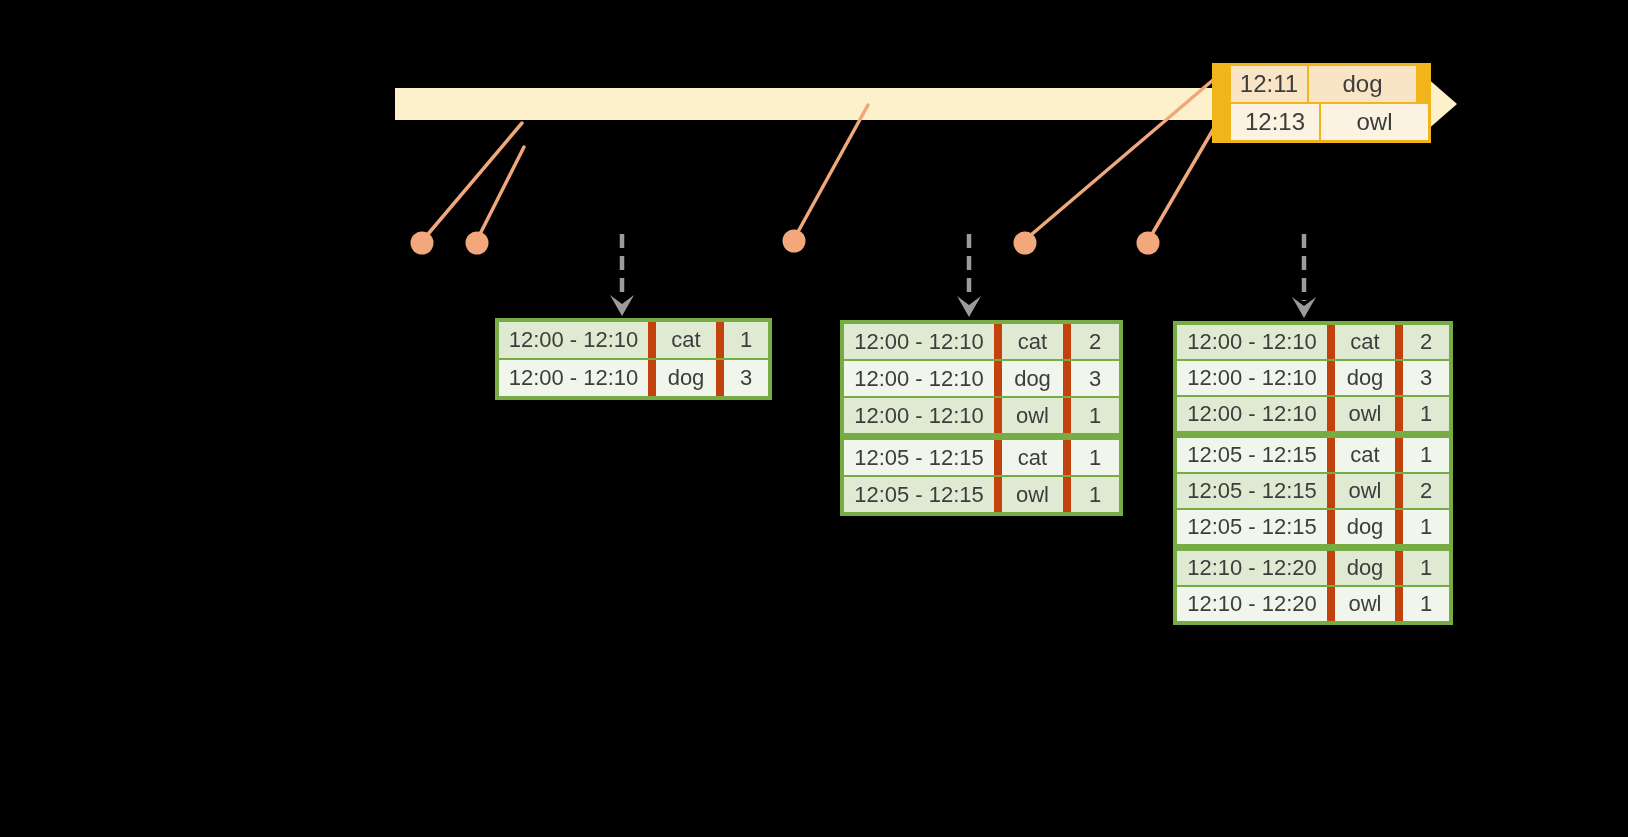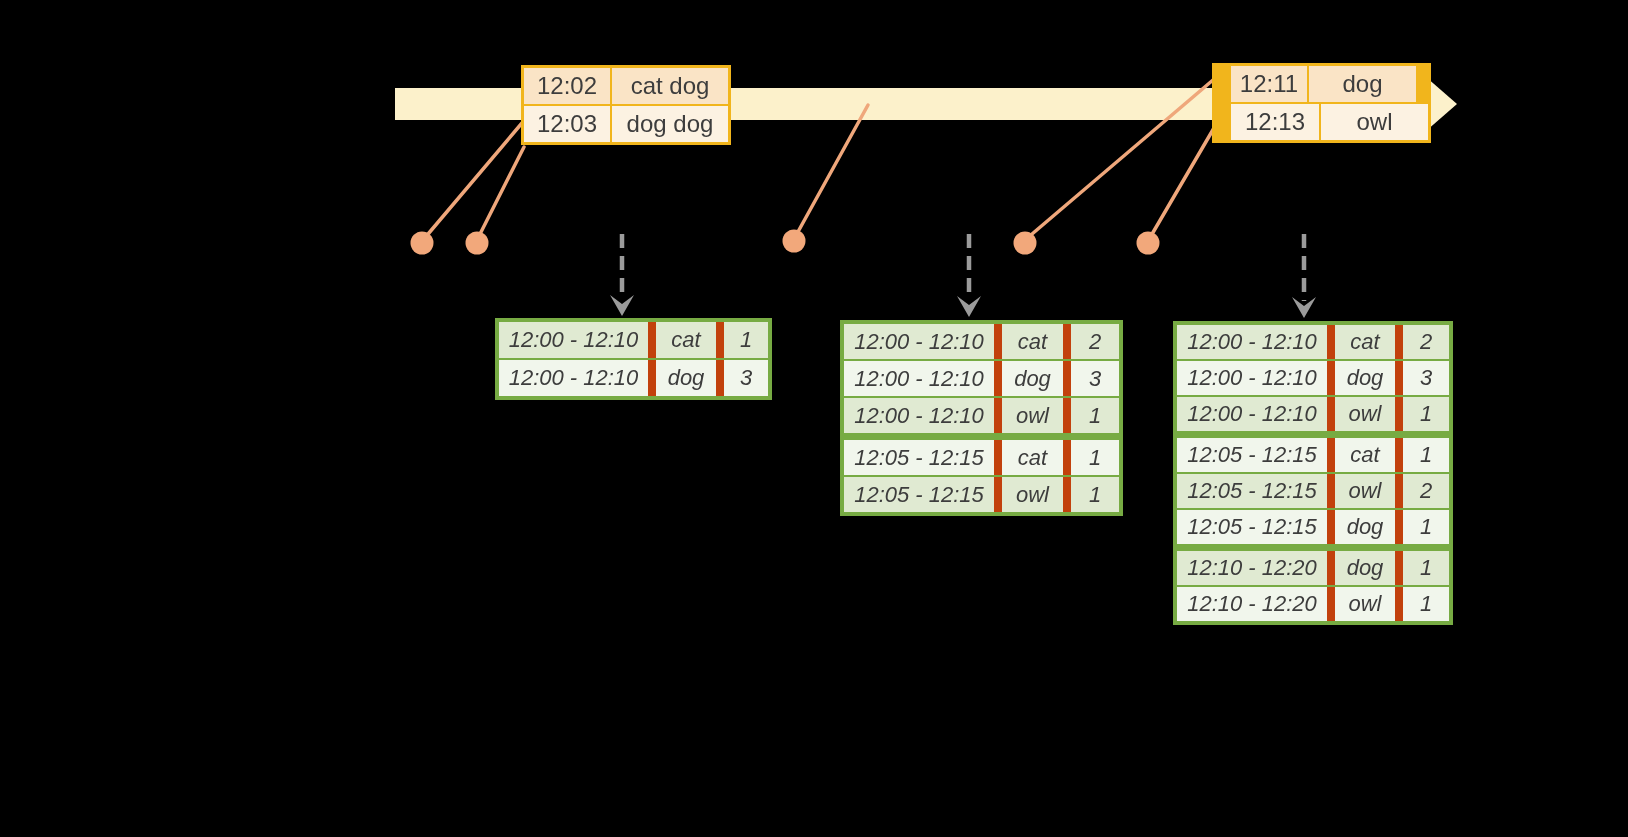"12:02" div.etable { html: <div> <div> <div>12:02</div> <div>cat dog</div> </div> <div> <div>12:03</div> <div>dog dog</div> </div> </div> -> none }
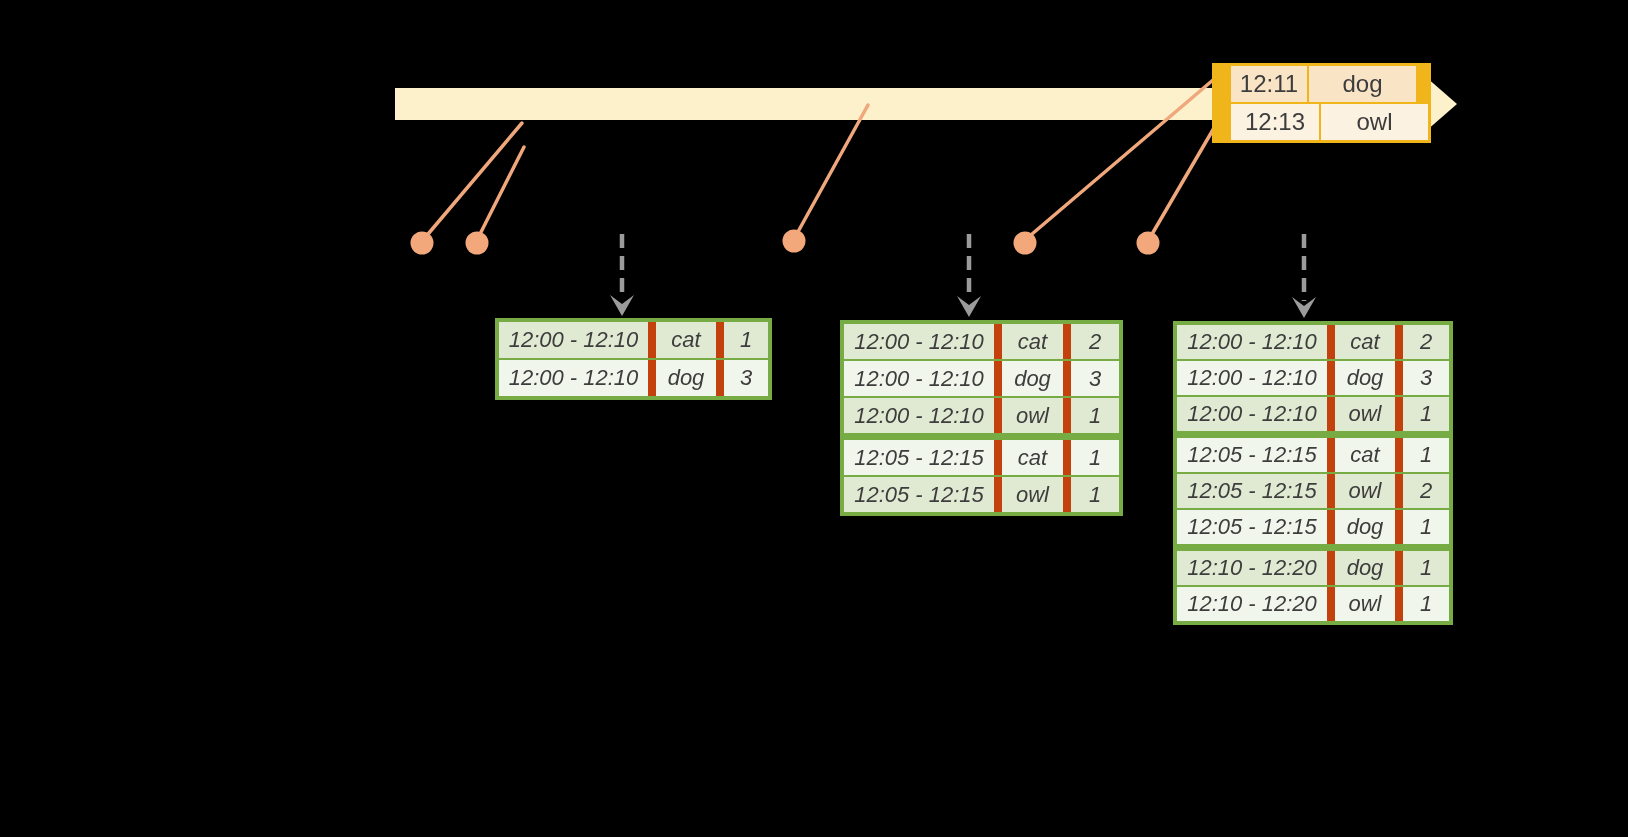"12:00 - 12:10" .grow { font-style: italic -> none }
